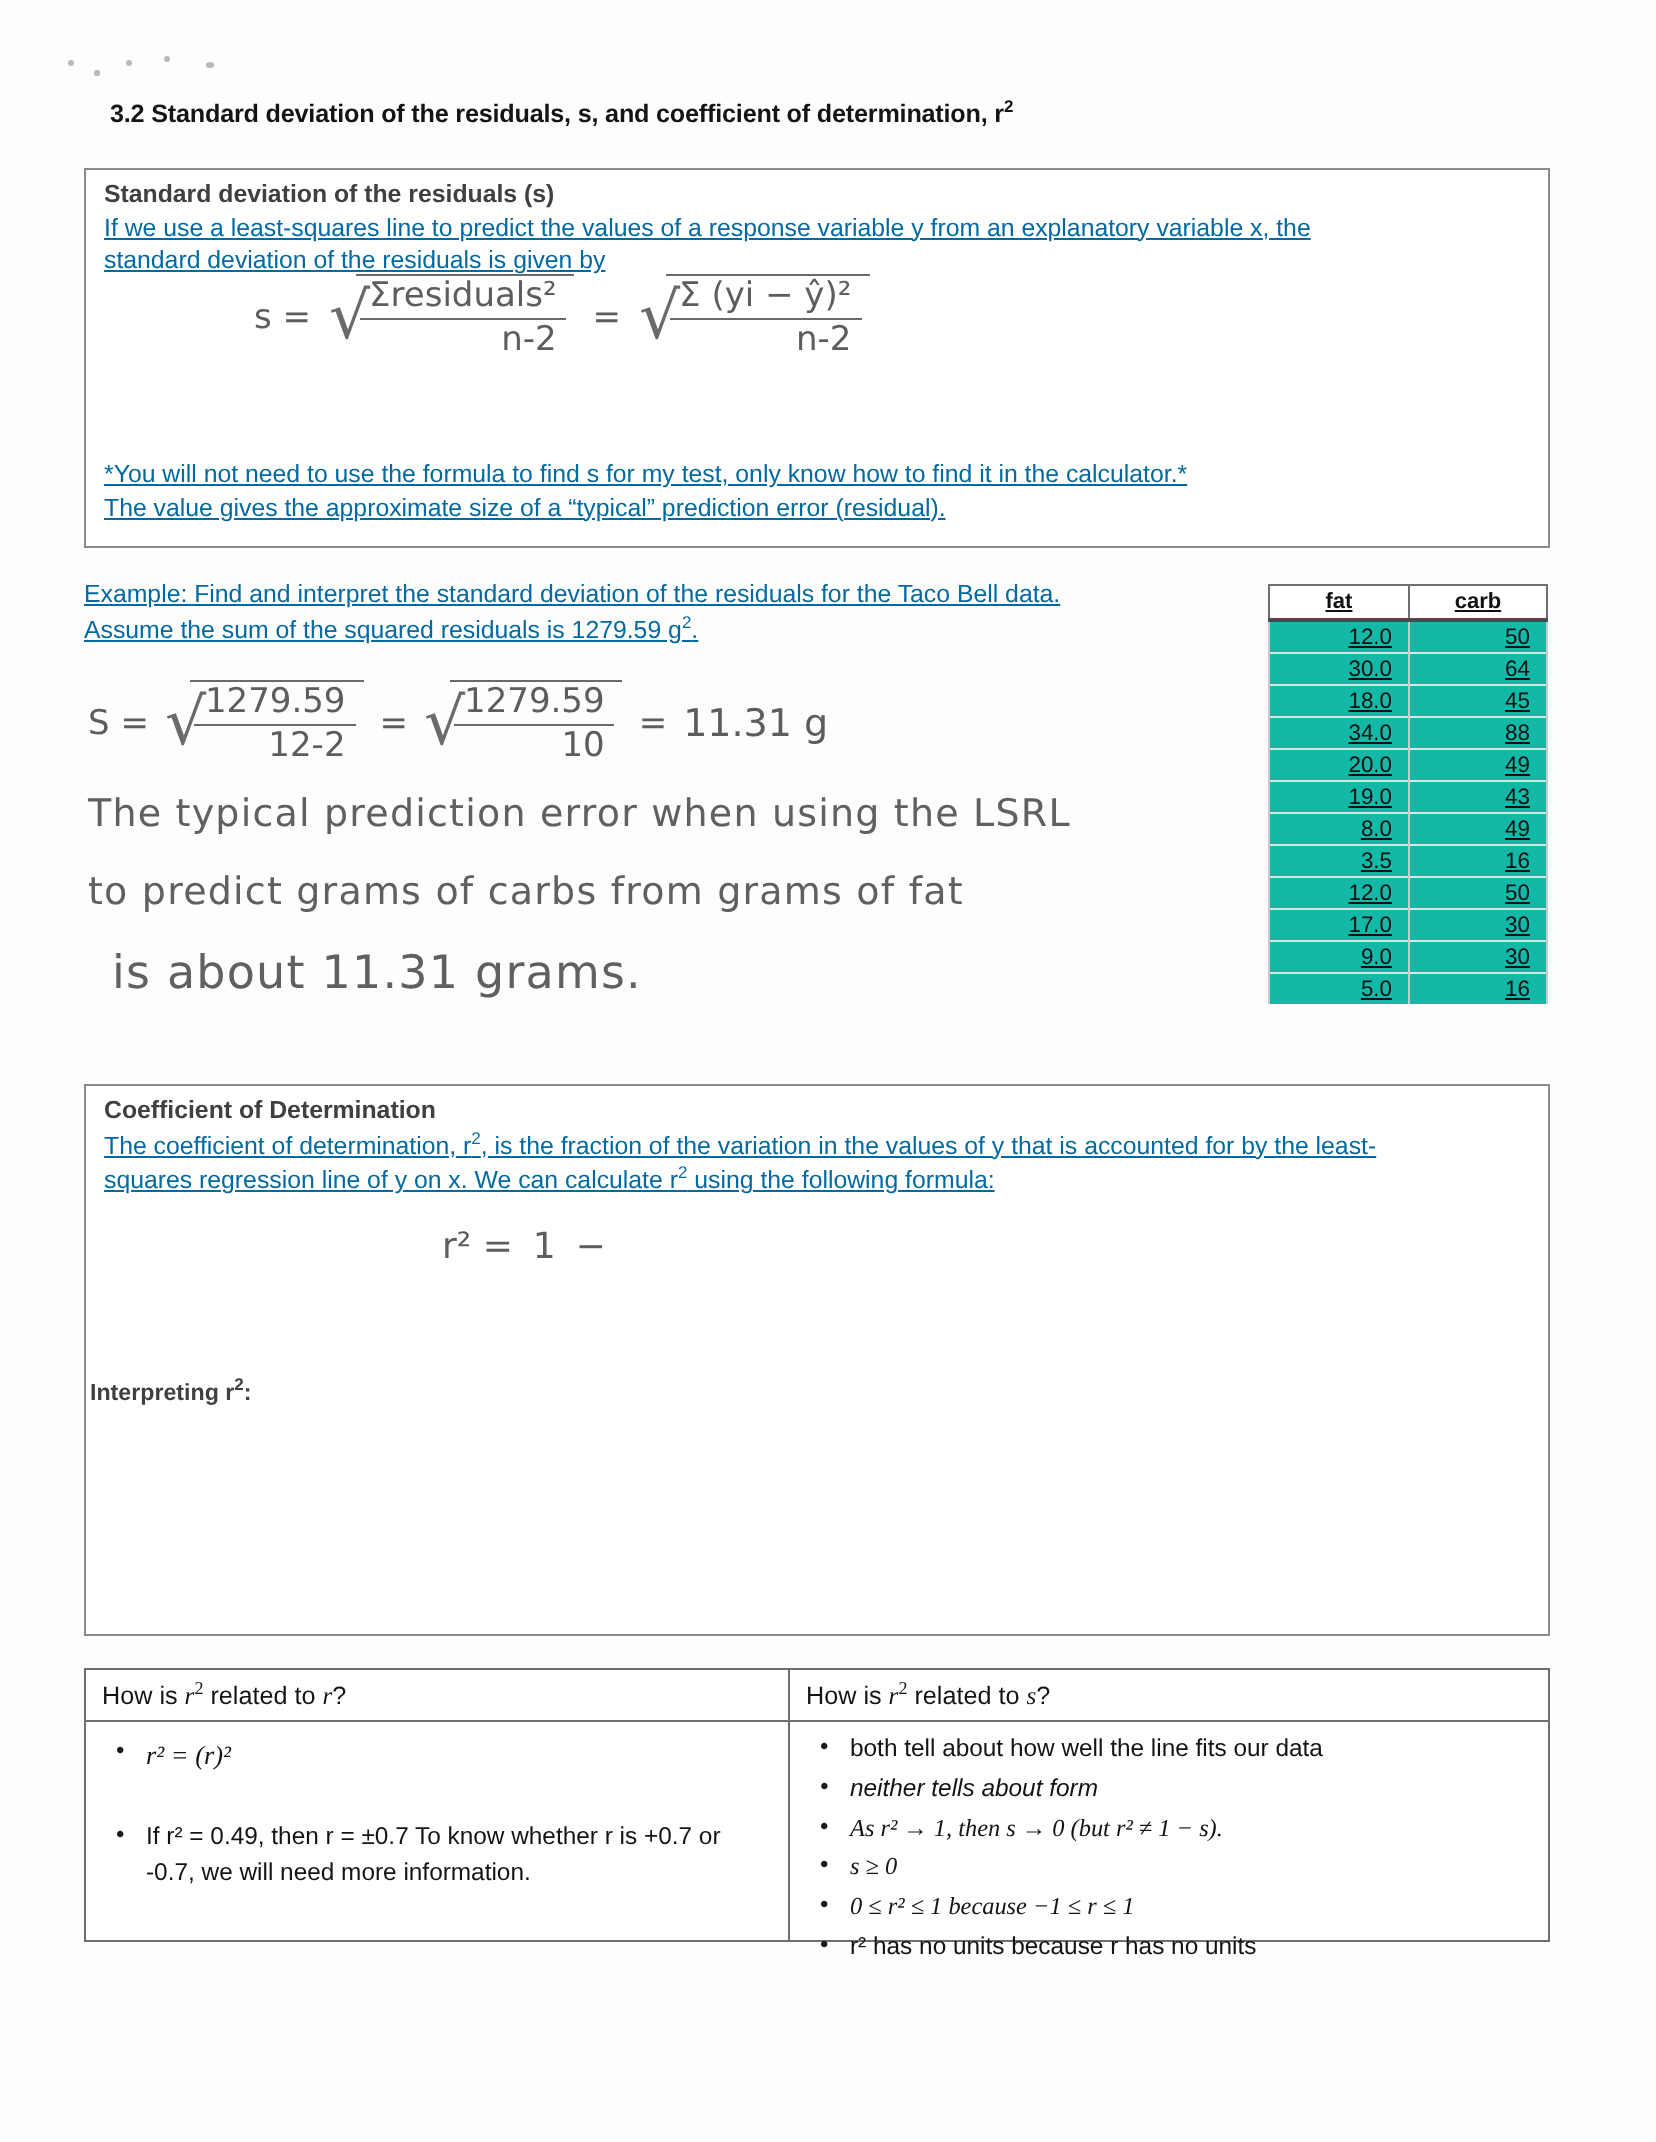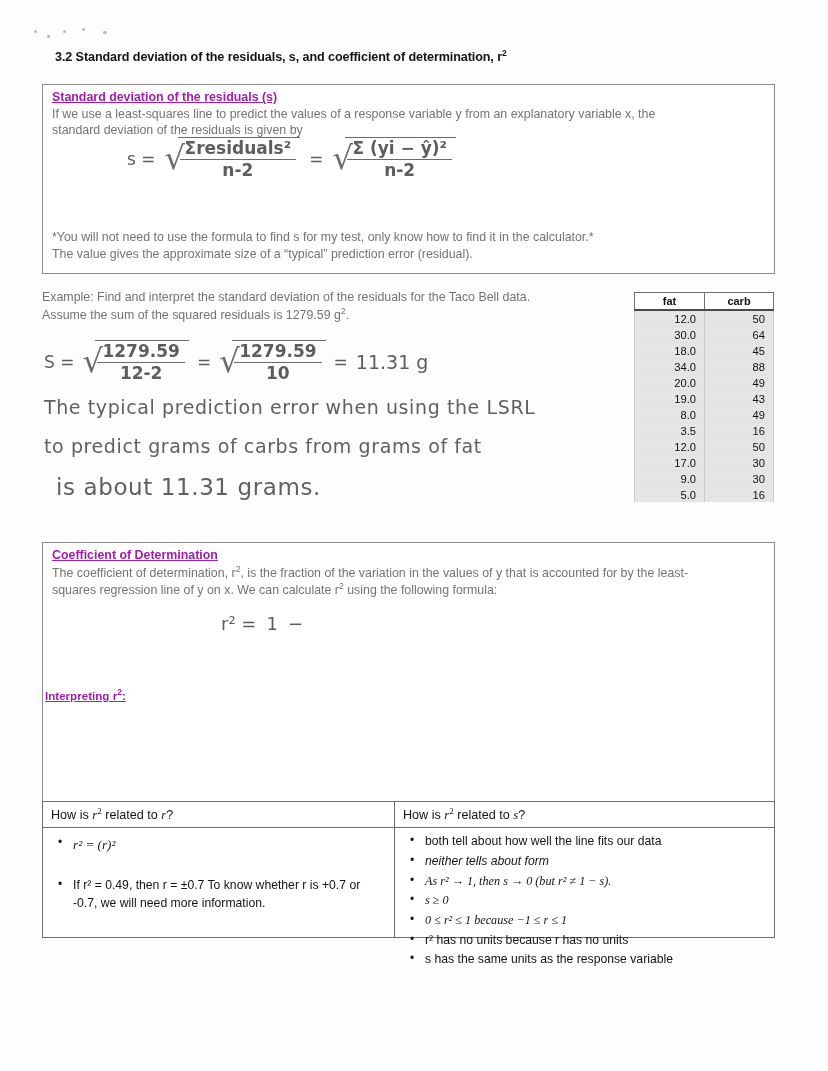"Standard deviation of the residuals (s)" .boxhead { color: #a21caf -> #404040; text-decoration: underline -> none }
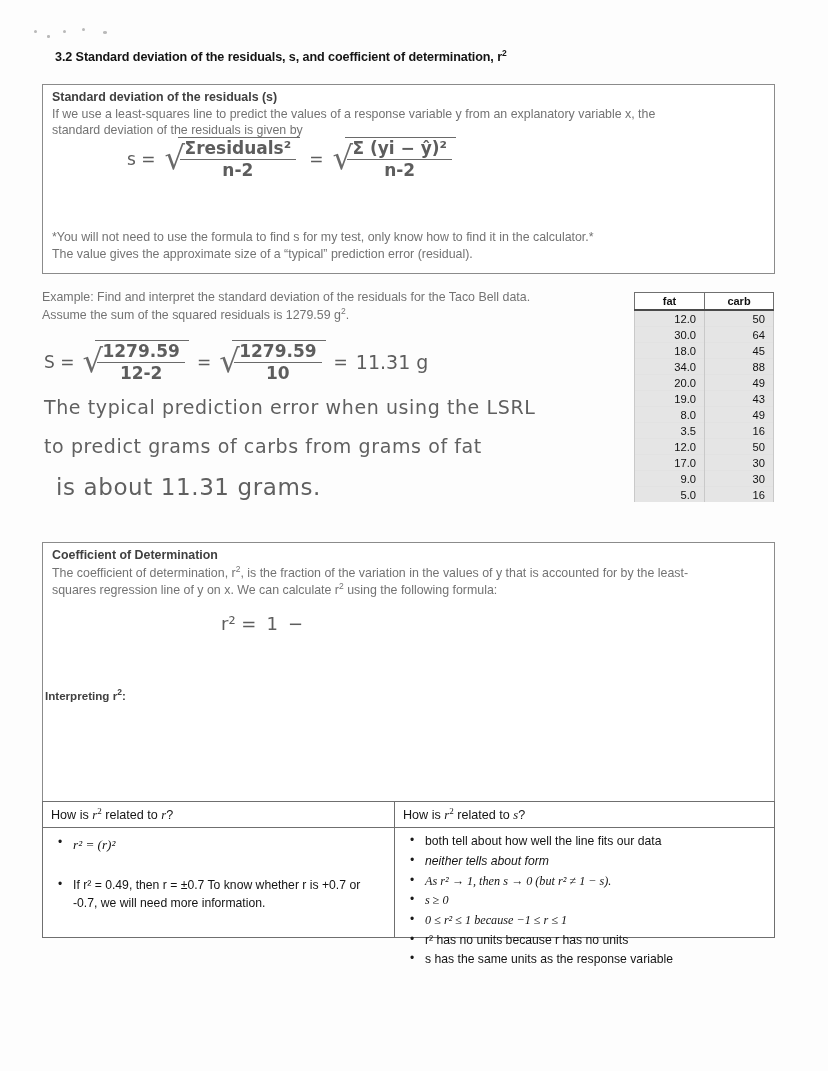"If we use a least-squares" .boxtext { color: #737373 -> #0369a1; text-decoration: none -> underline }
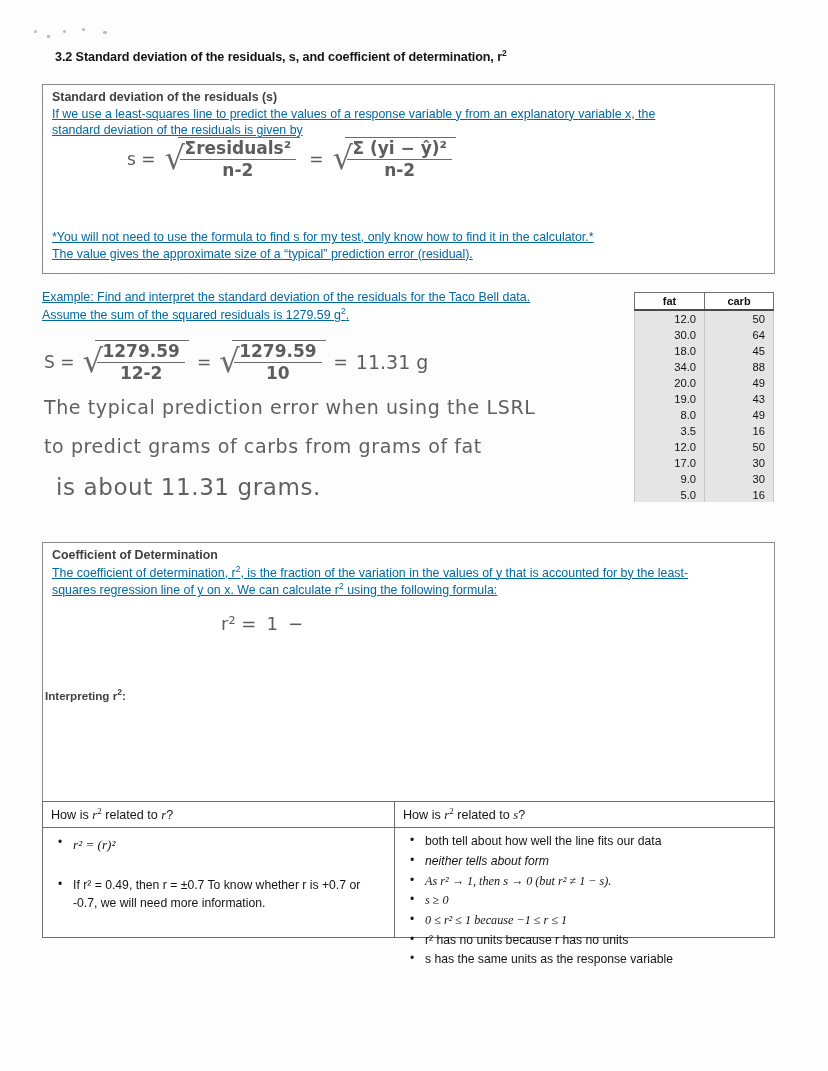"Σresiduals²" .frac { font-weight: bold -> none; text-align: center -> right }
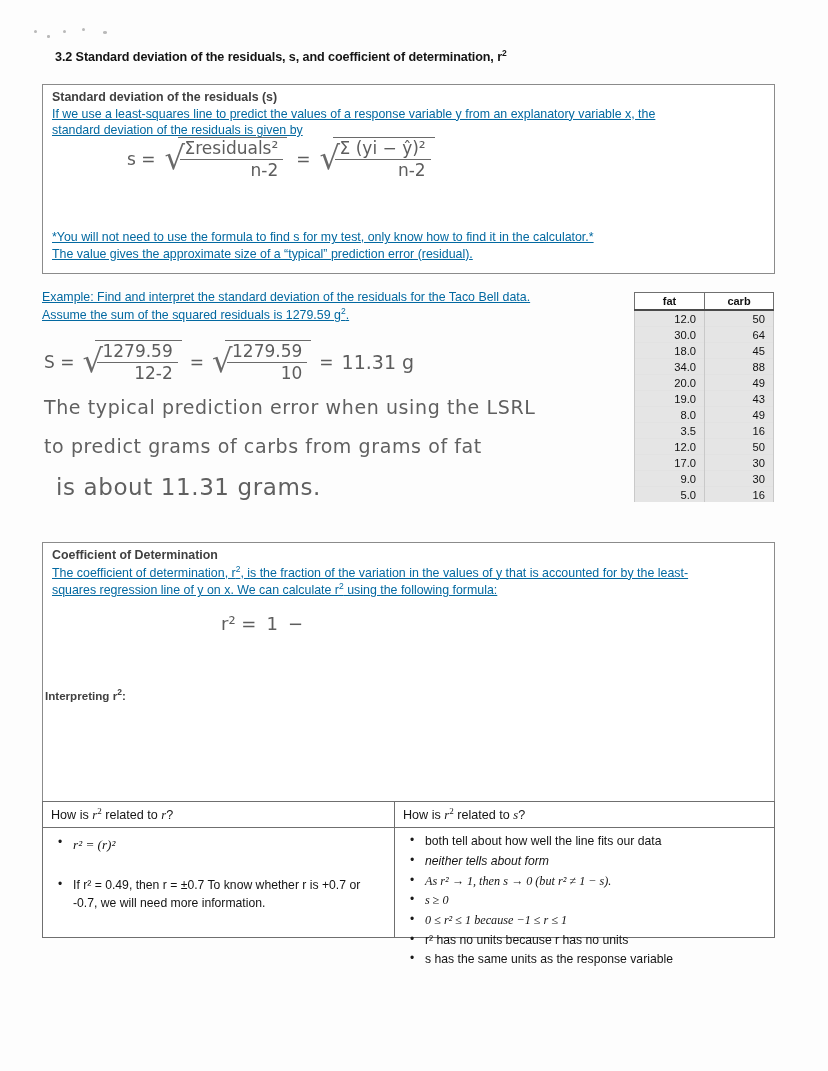"fat" .datatable { background: #e5e5e5 -> #14b8a6; text-decoration: none -> underline }
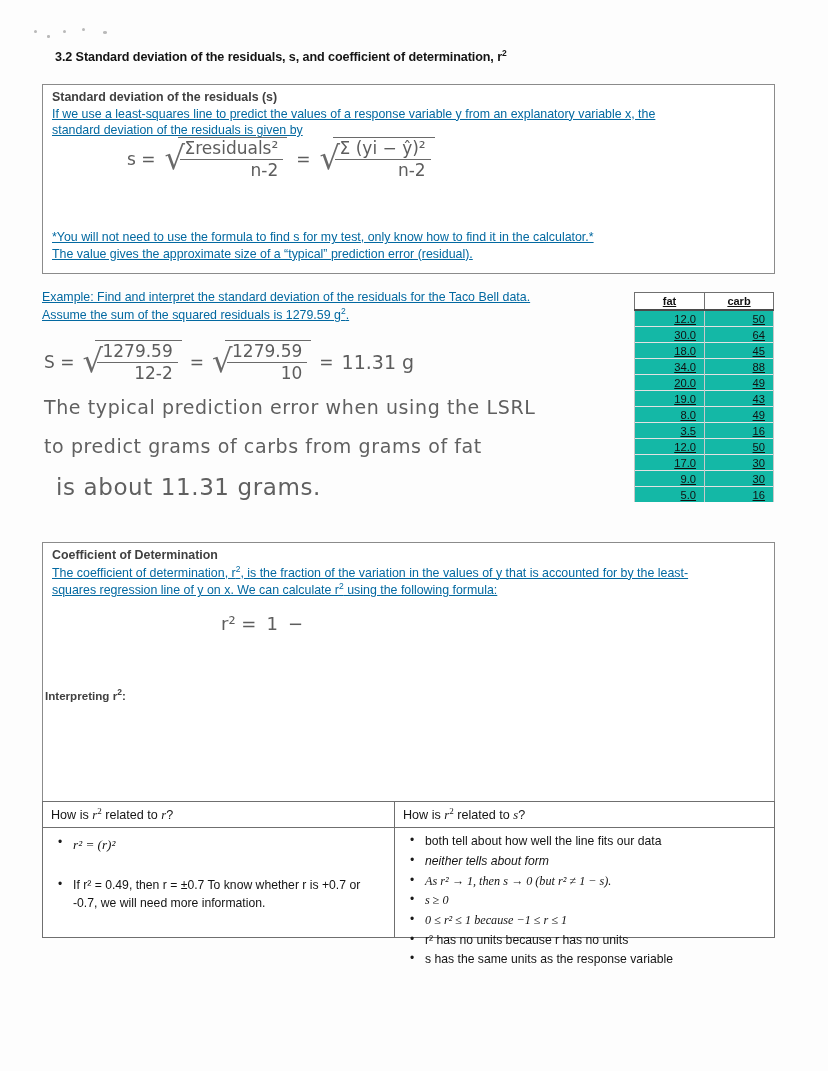"How is r2 related to" div.cmp { top: 801px -> 834px }
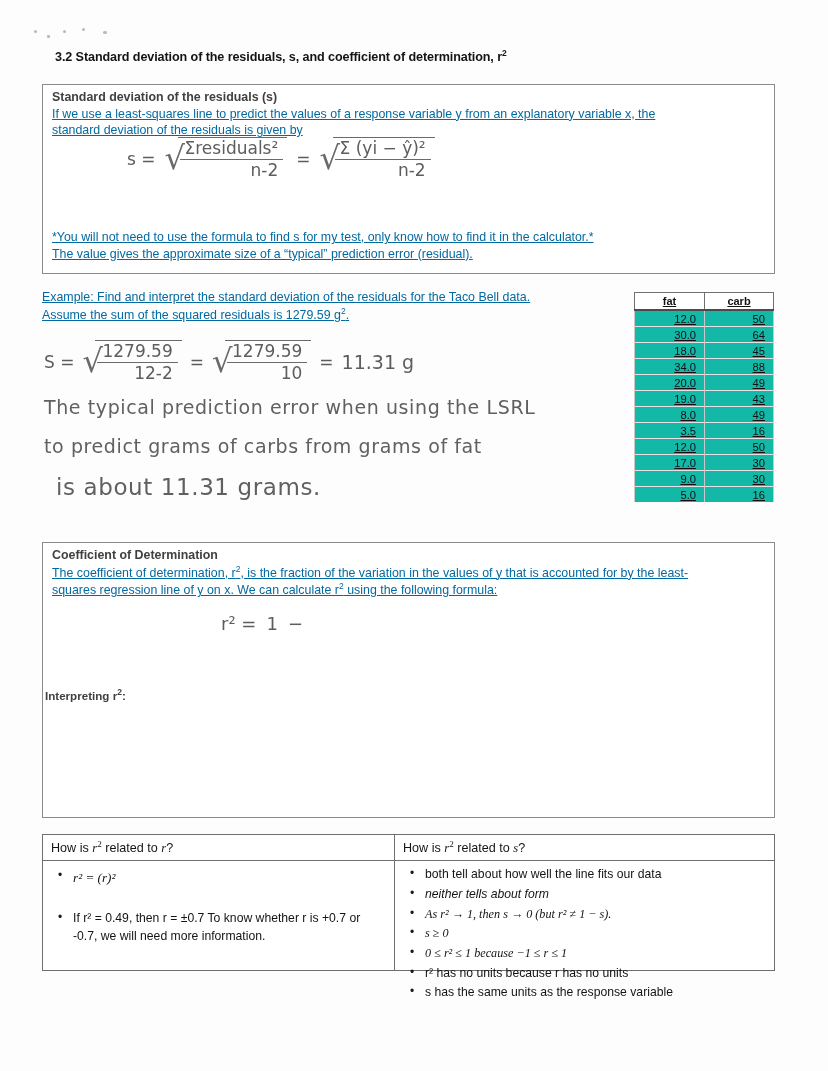"s has the same units" li { html: <li><span>s has the same units as the response variable</span></li> -> none }
